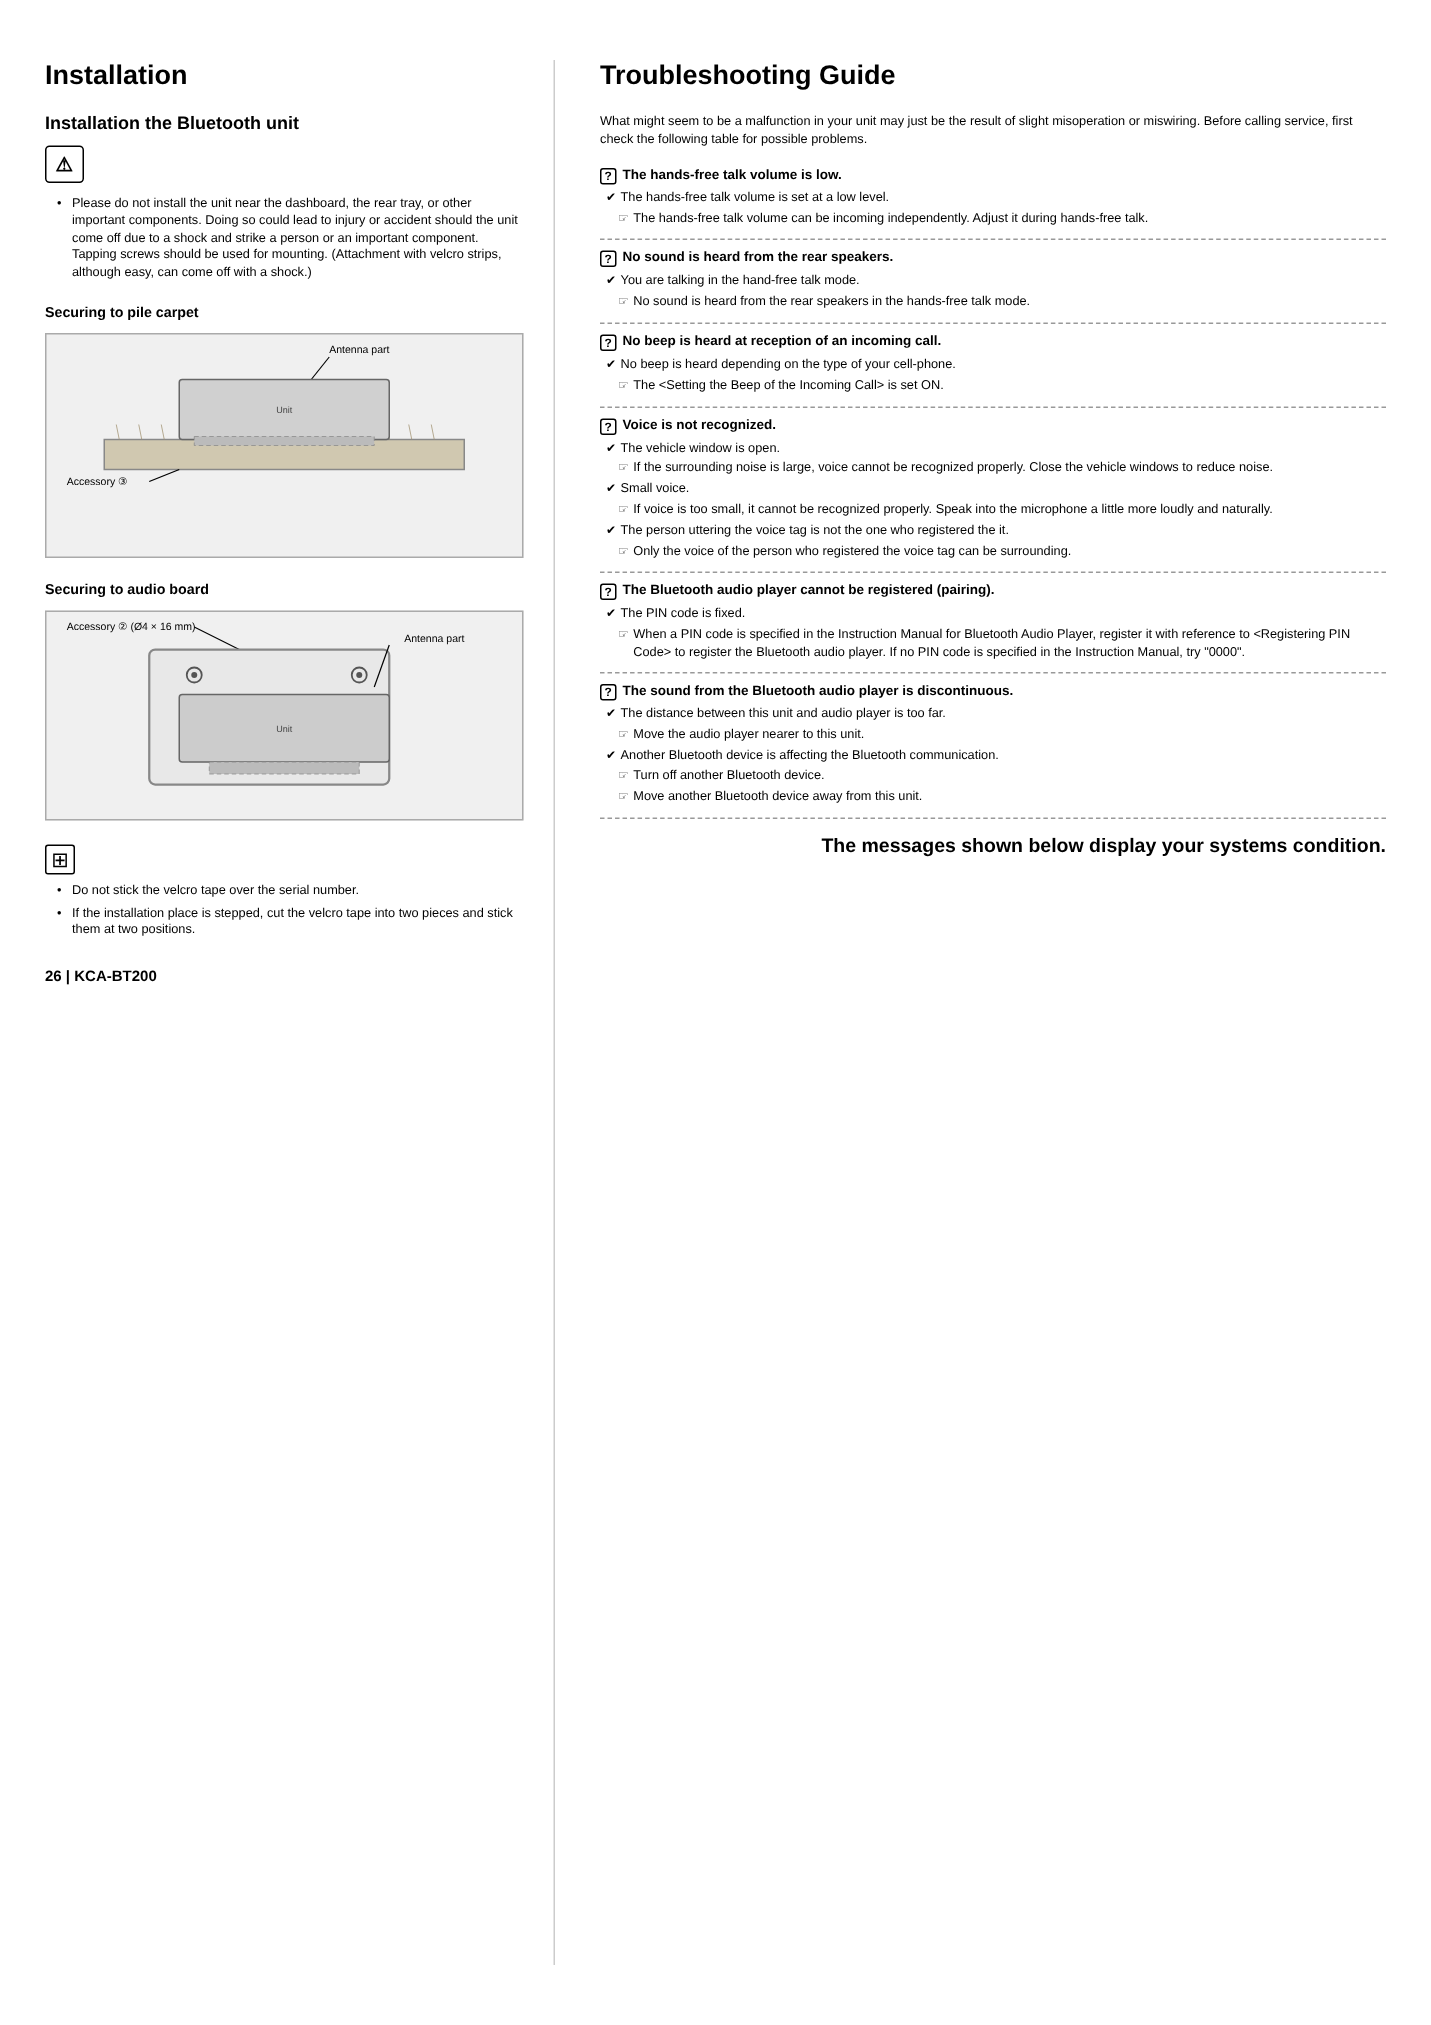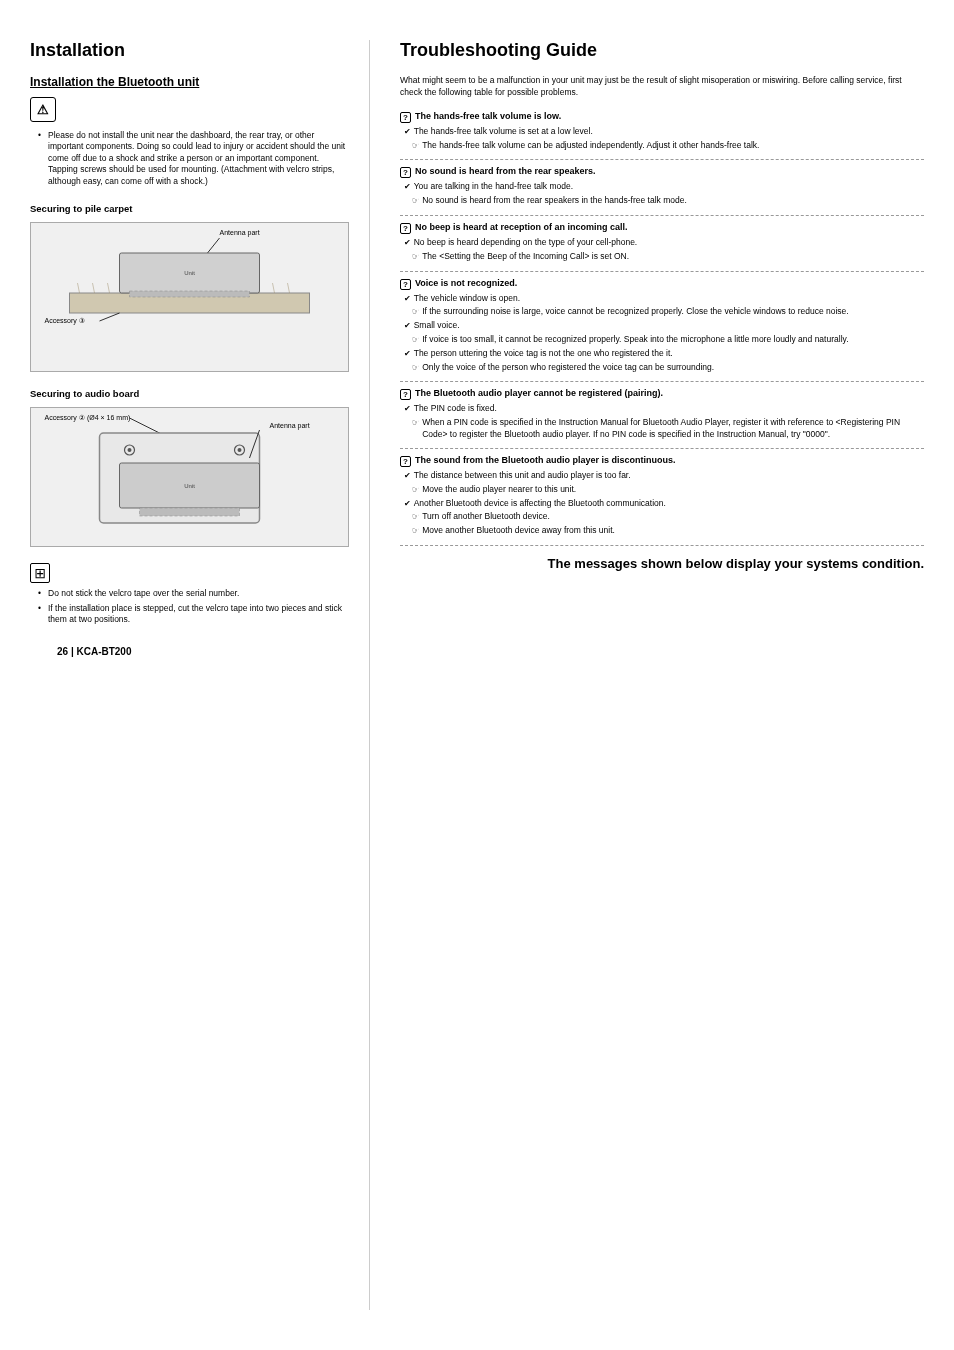"Installation the Bluetooth unit" h2 { text-decoration: underline -> none }
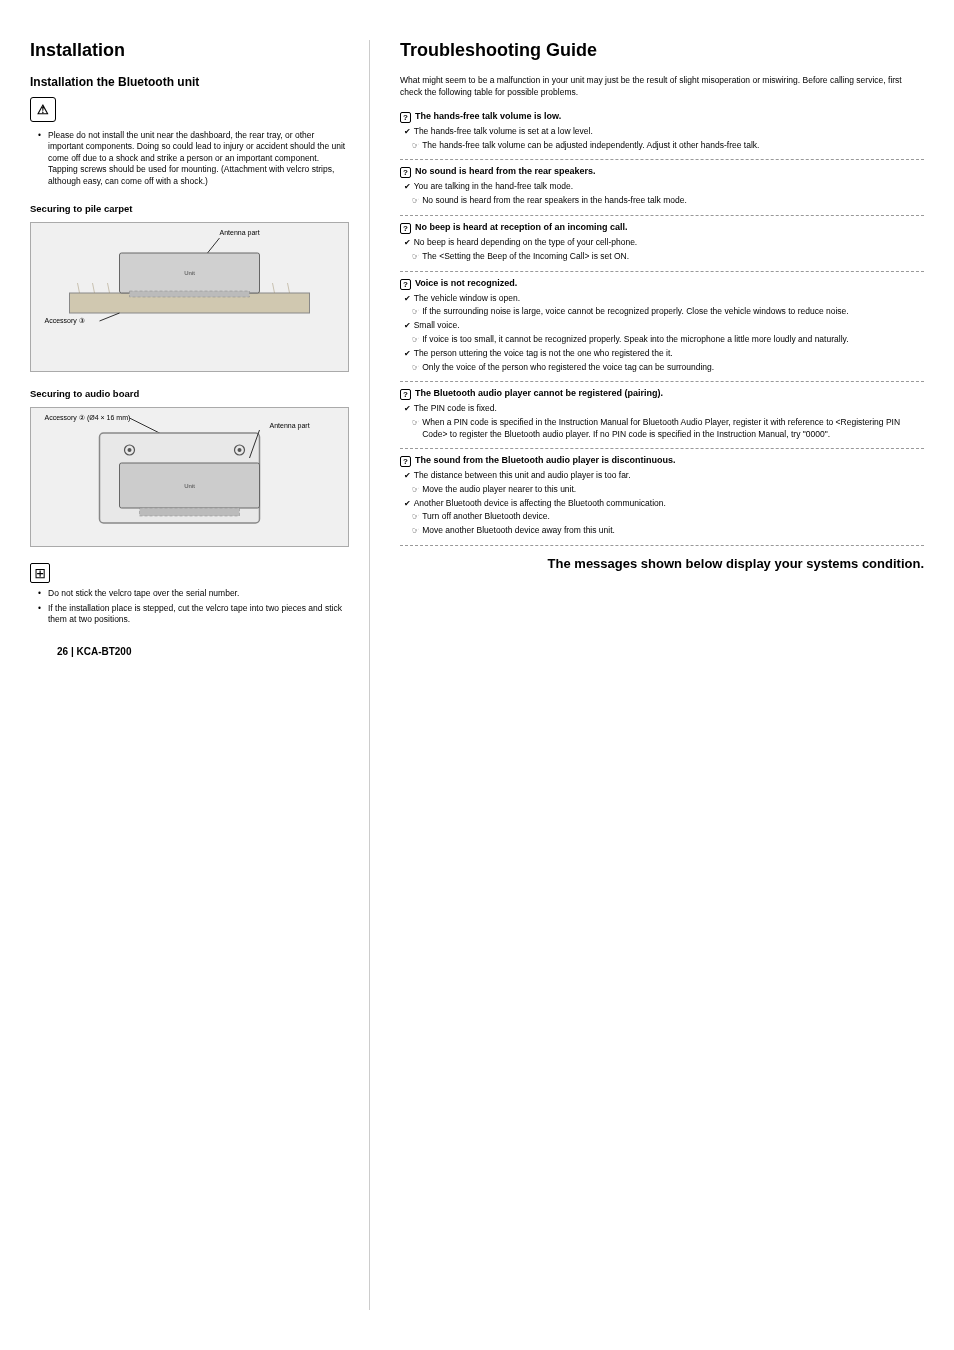"The hands-free talk volume can" span.arrow-text { text: adjusted independently. Adjust it other -> incoming independently. Adjust it during }
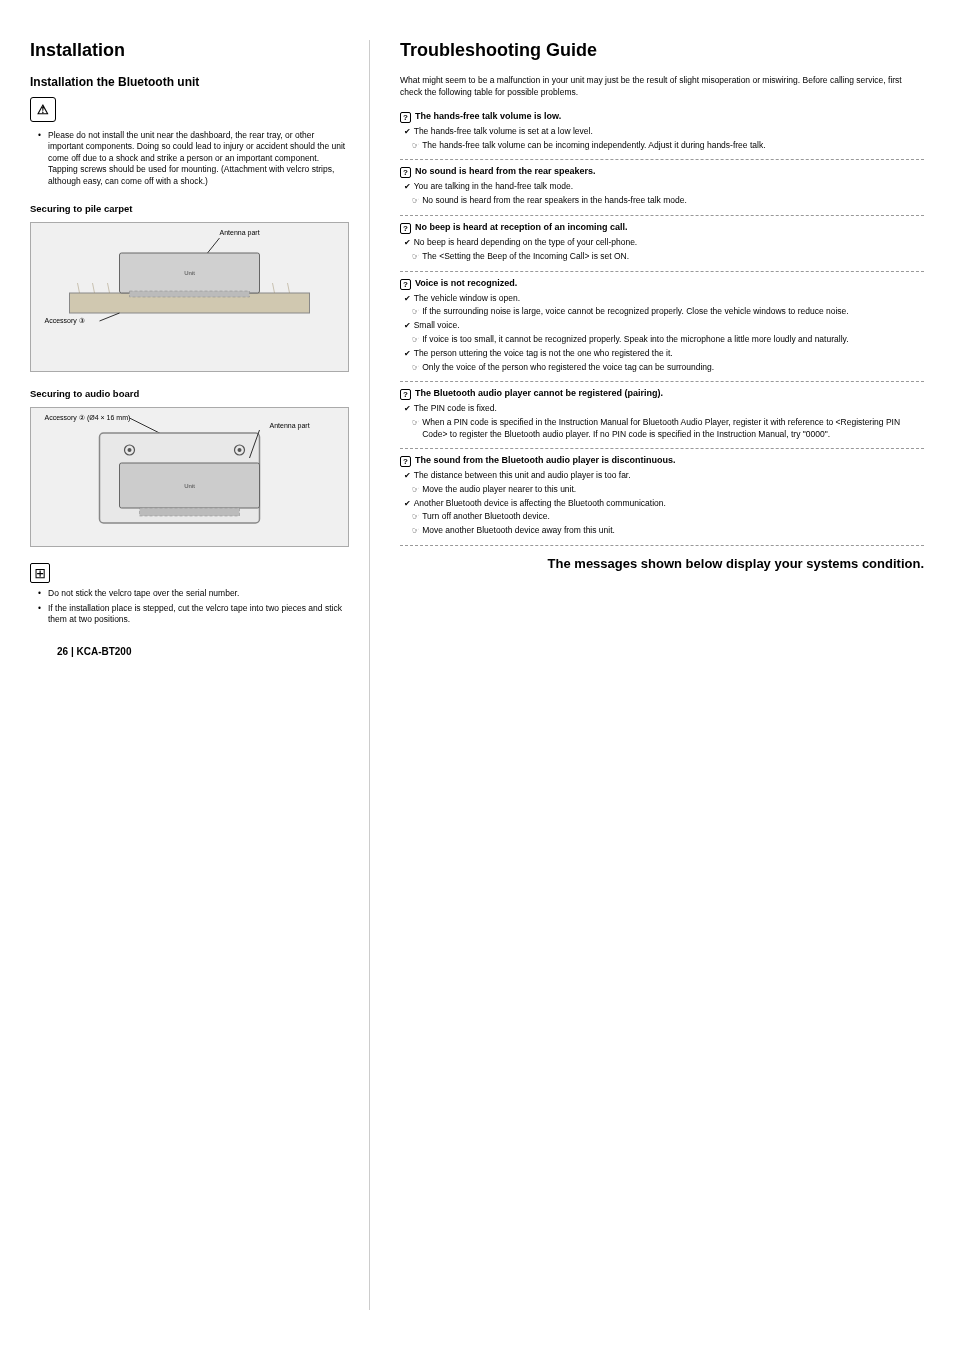"26 | KCA-BT200" .page-number { margin-left: 27px -> none }
